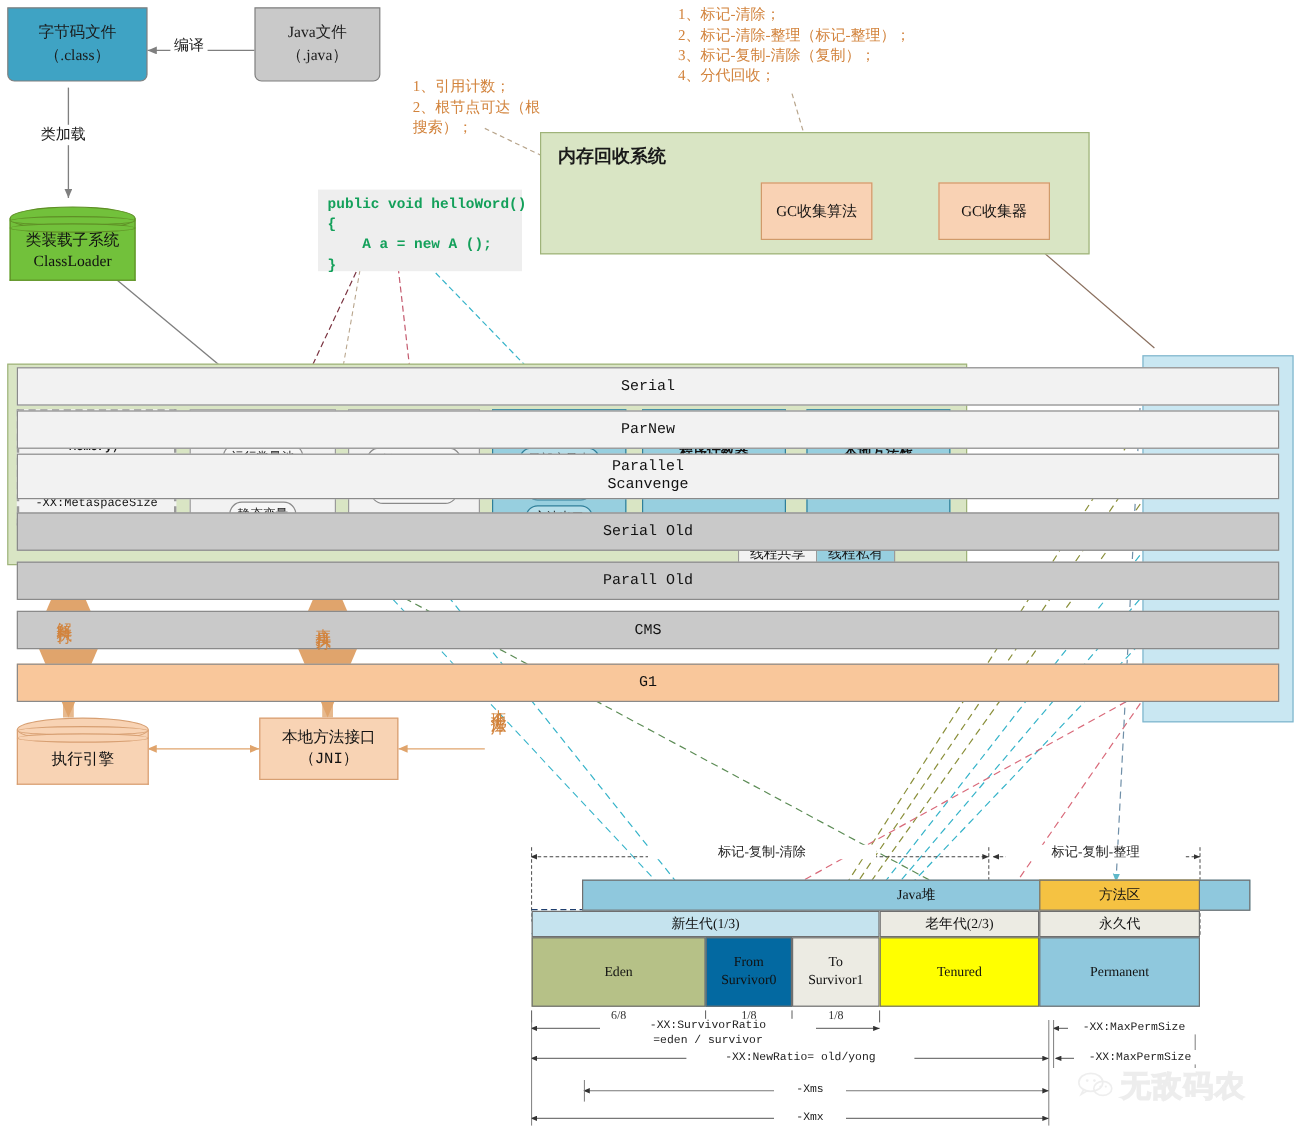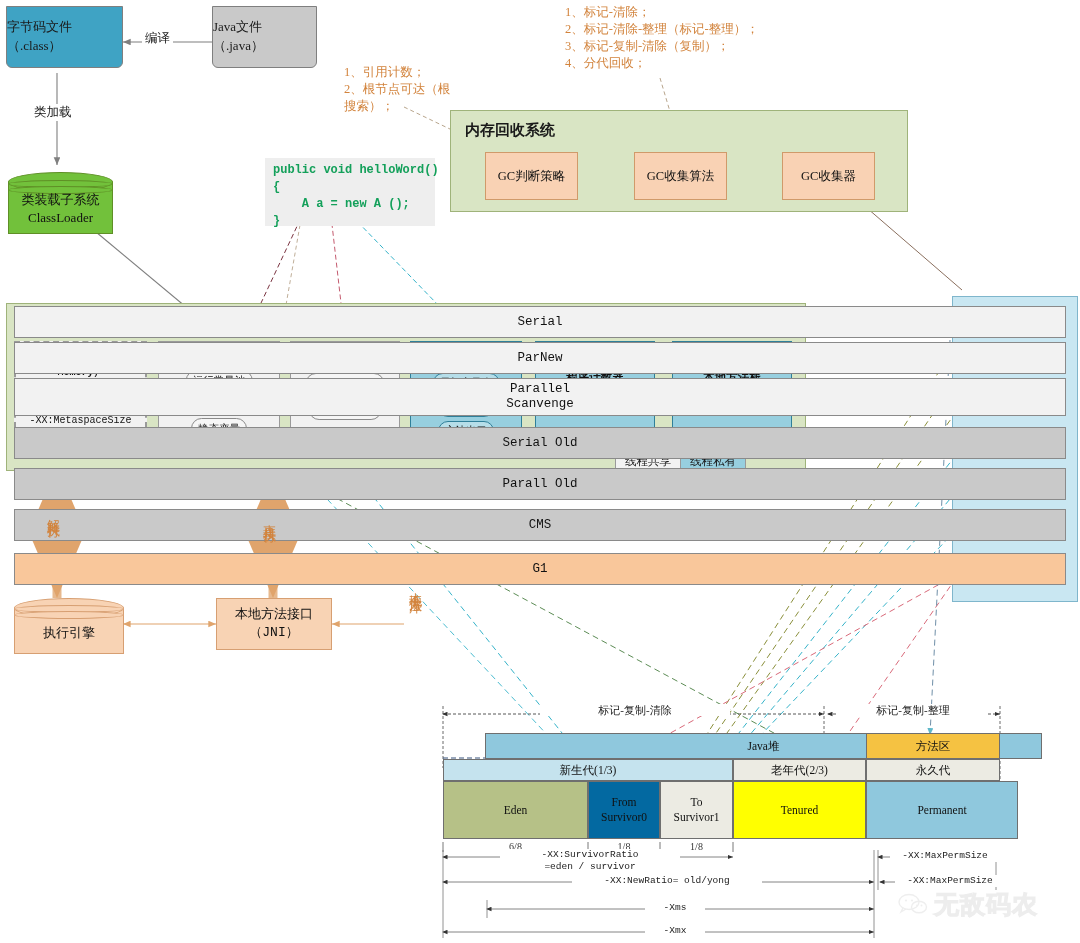"字节码文件" .node { text-align: left -> center }
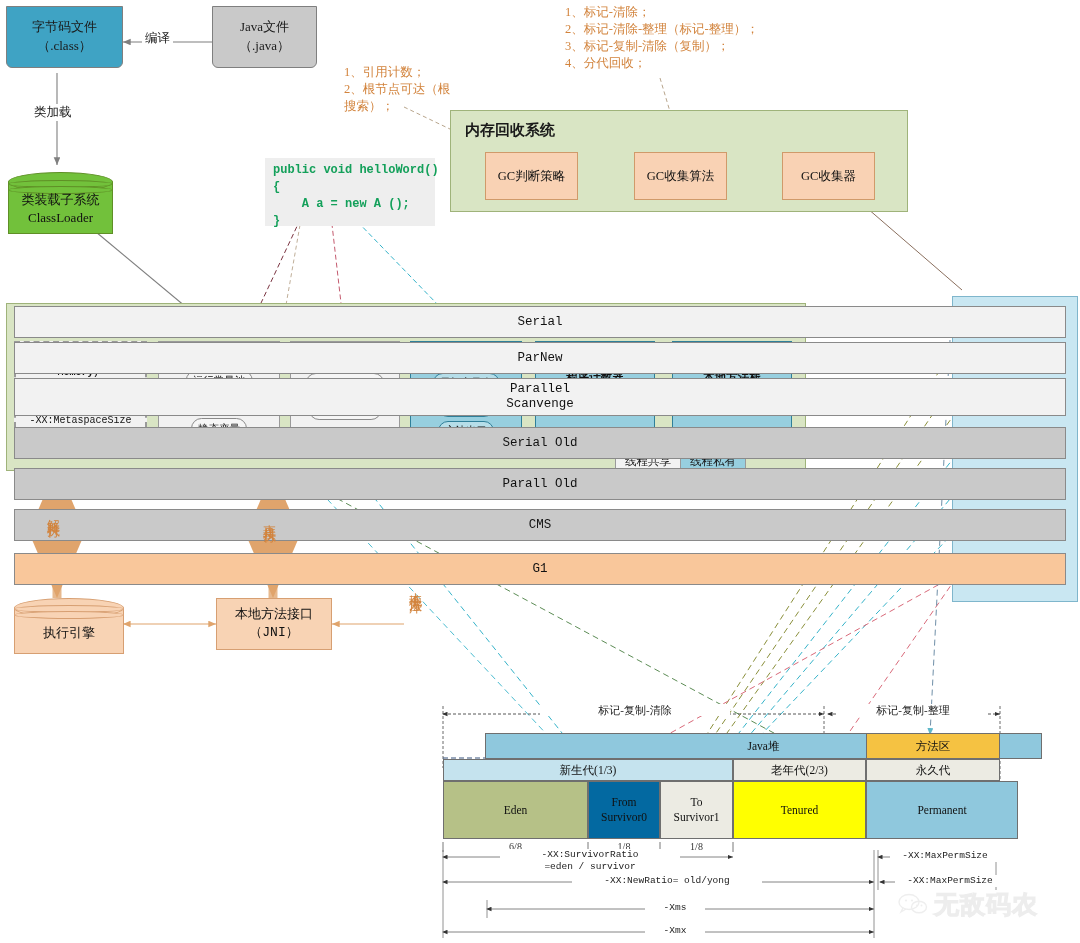"GC判断策略" div.orangecell { html: <div>GC判断策略</div> -> none }
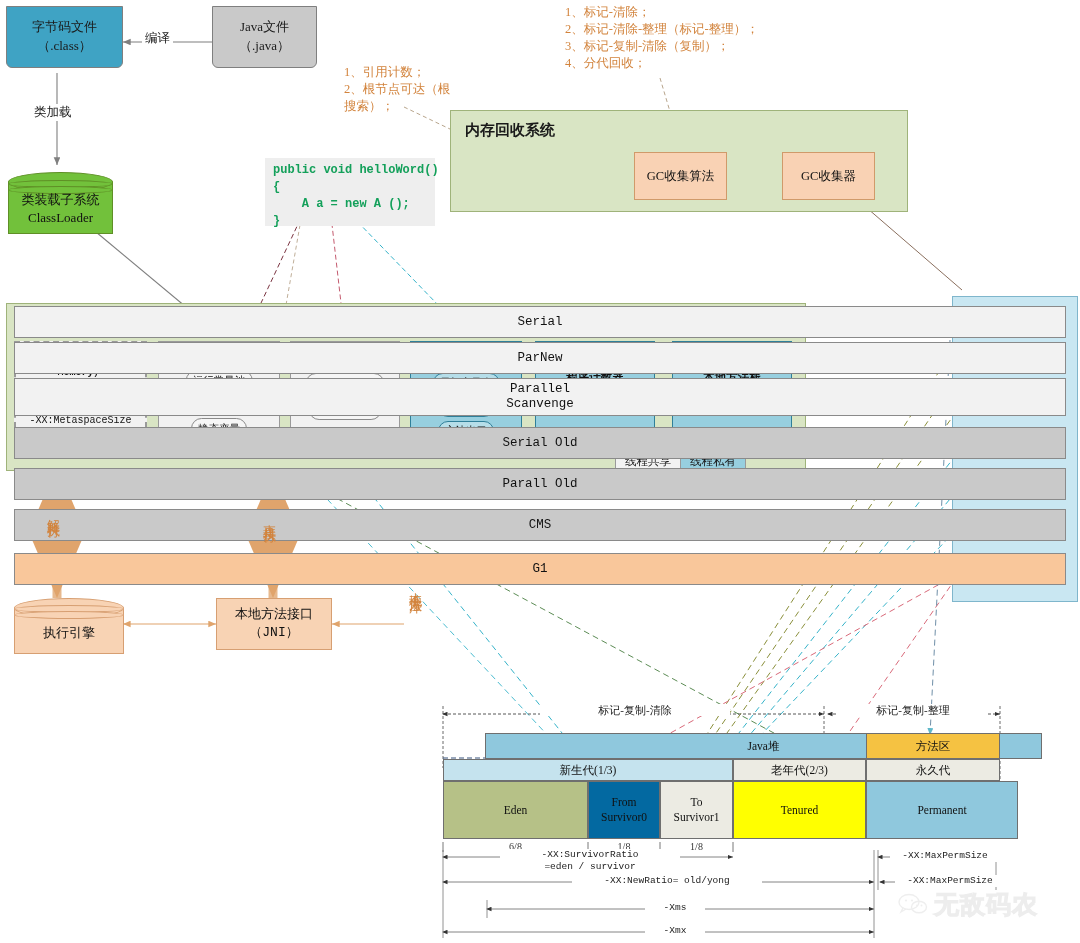"Permanent" div.cell { width: 152px -> 134px }
